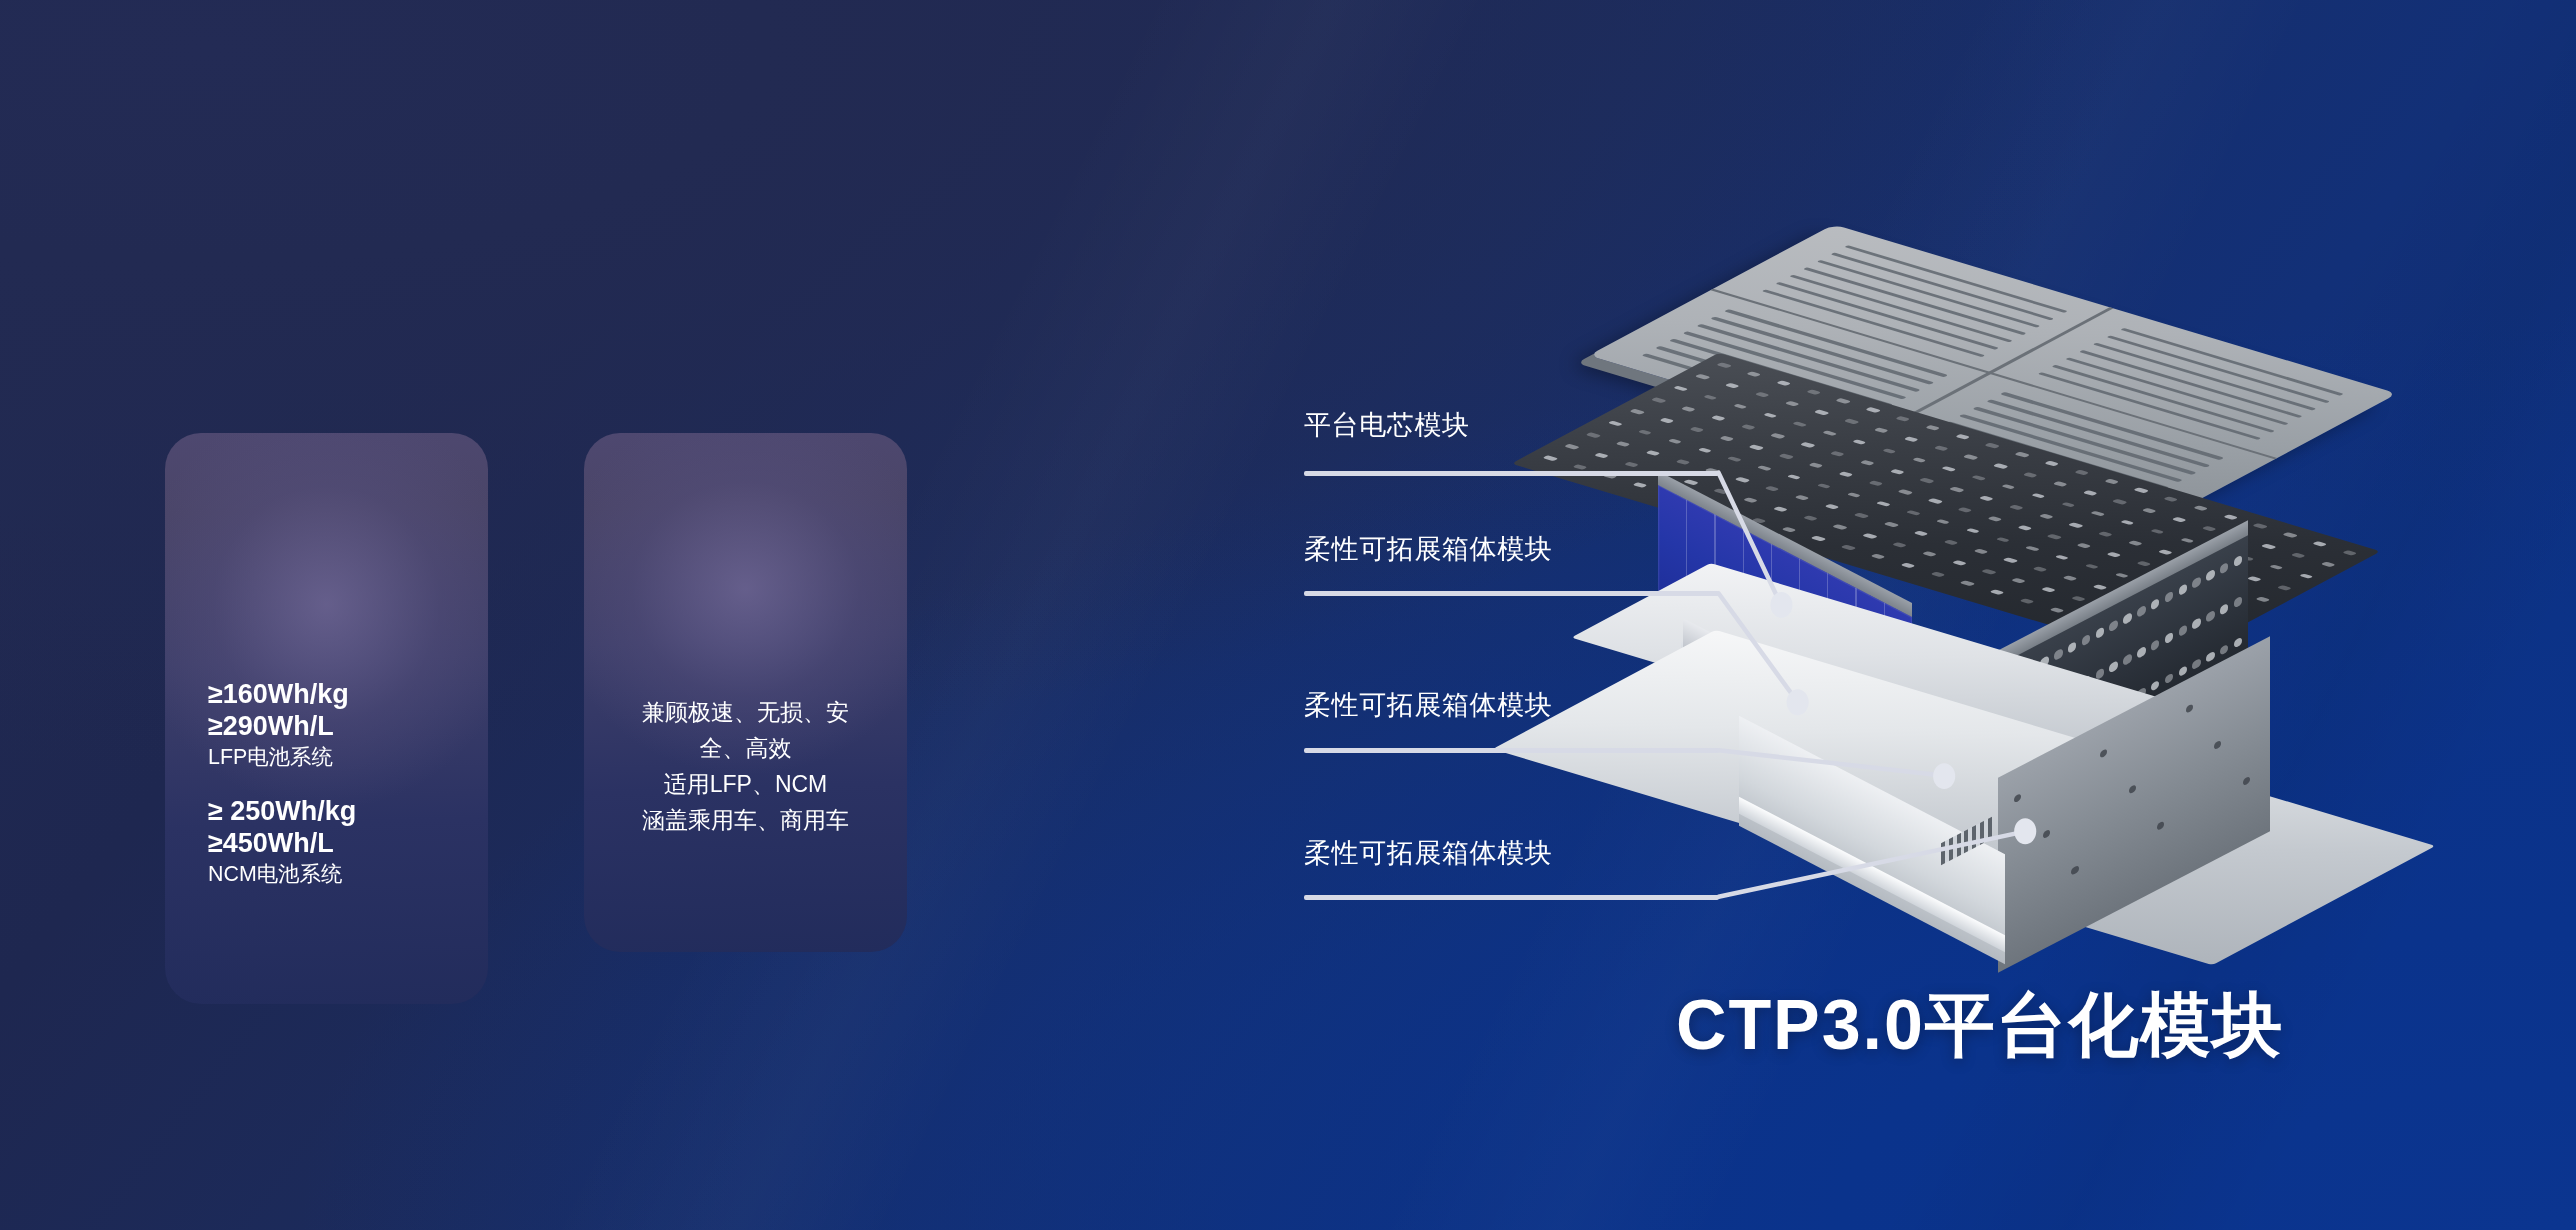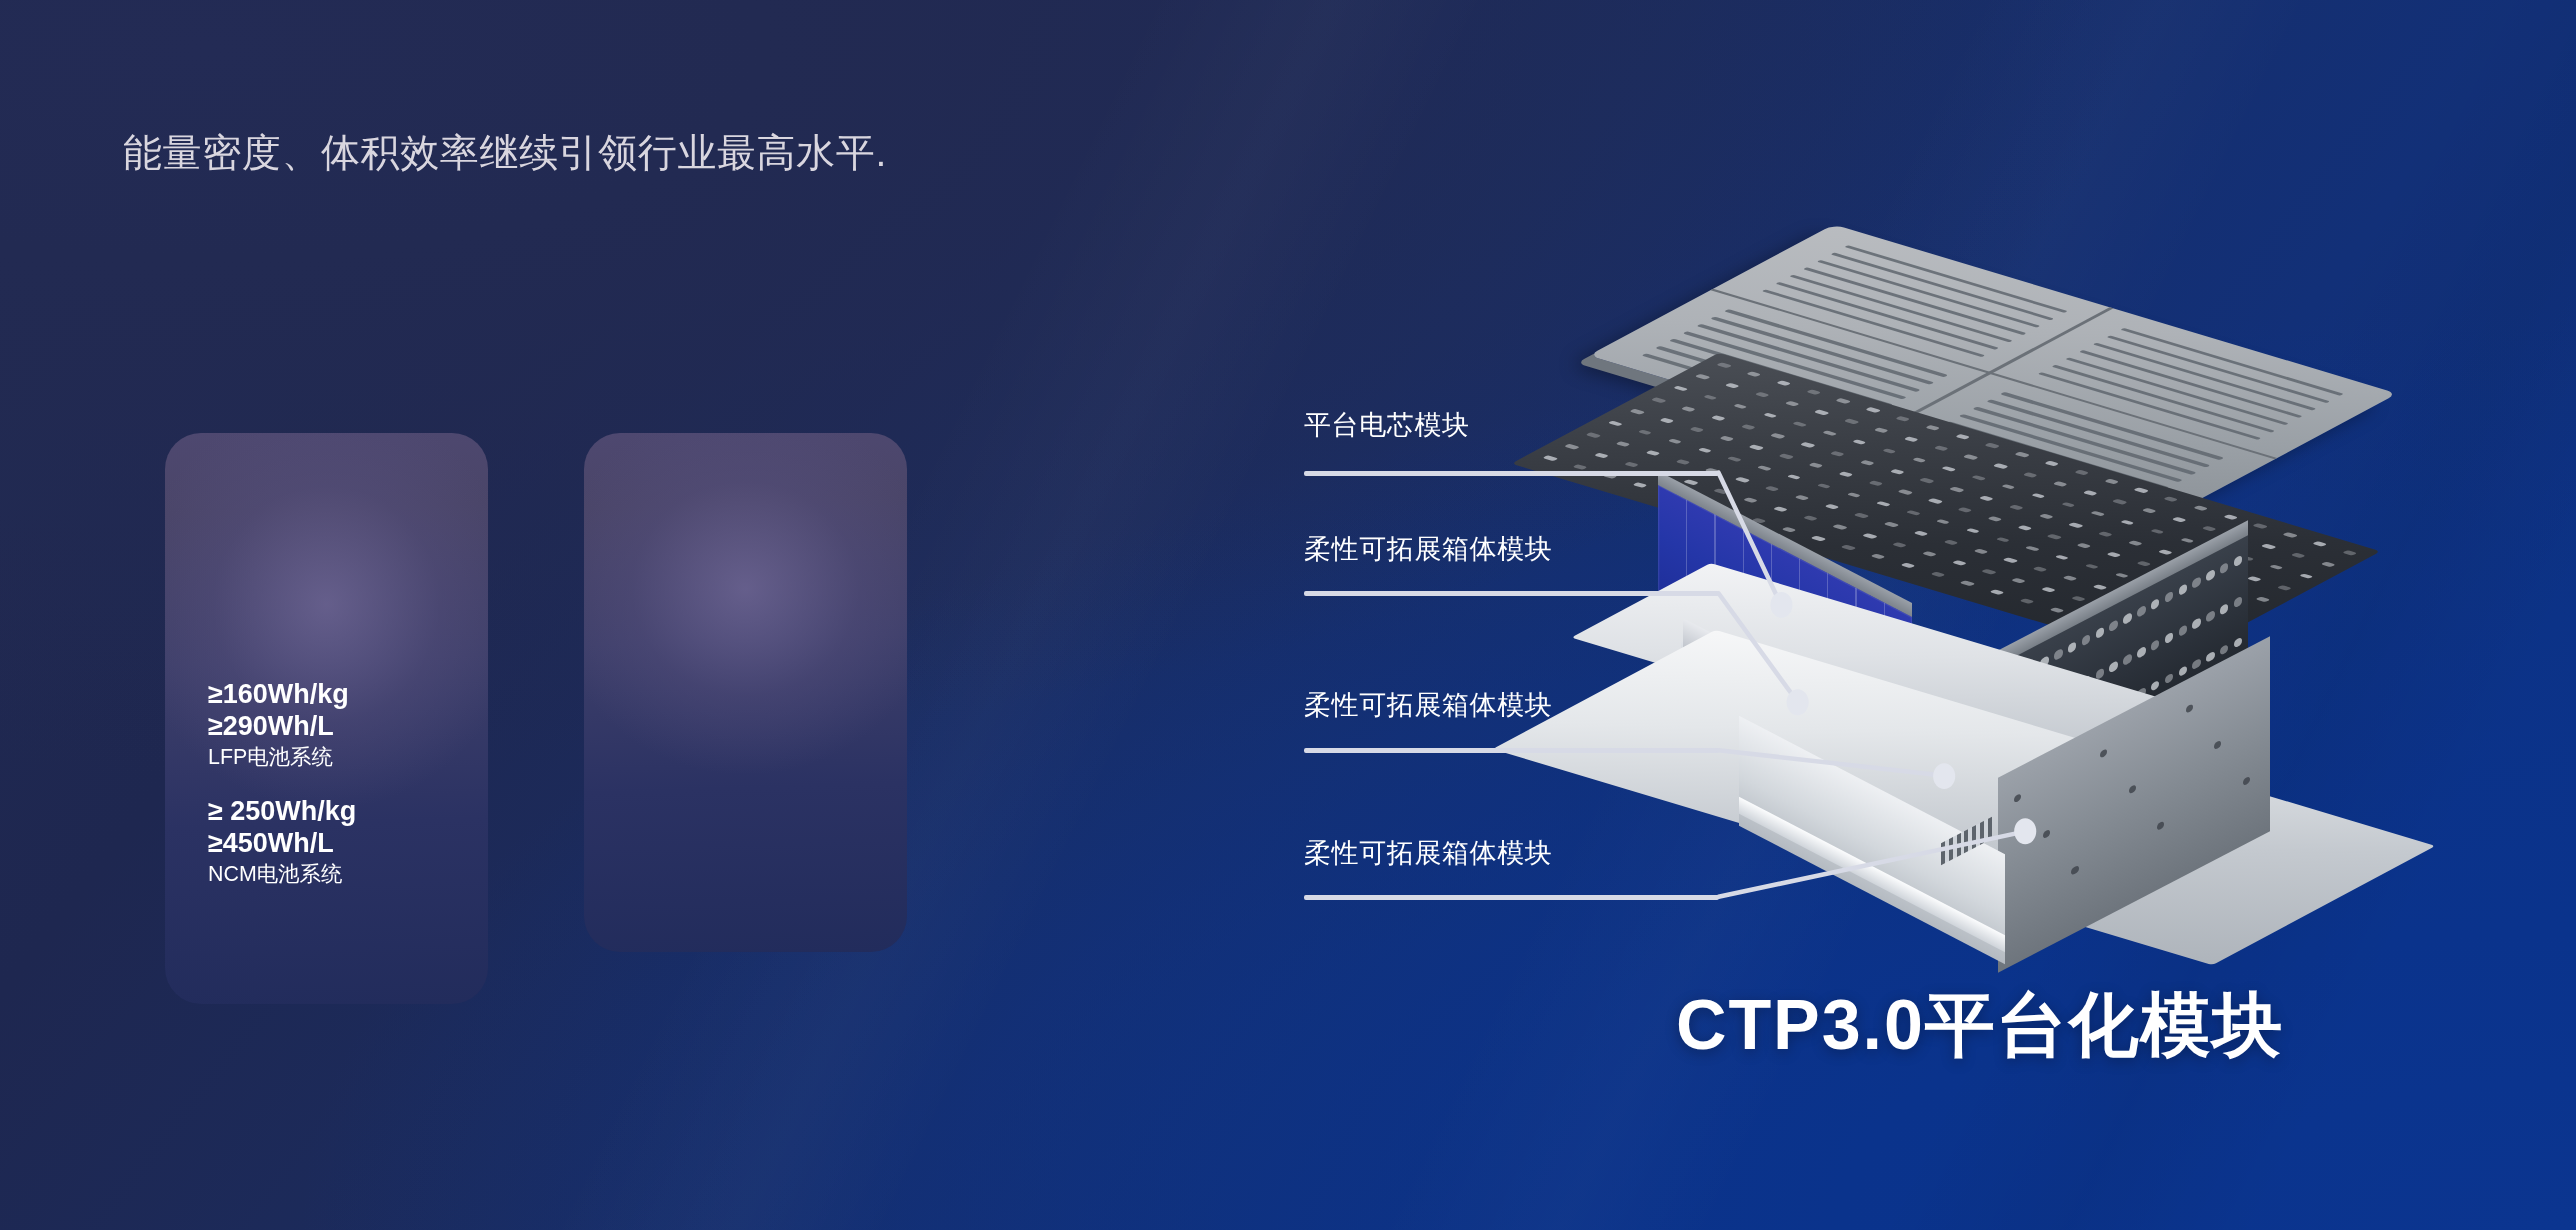"能量密度、体积效率继续引领行业最高水平." span.hl-line { html: <span>能量密度、体积效率继续引领行业最高水平.</span> -> none }
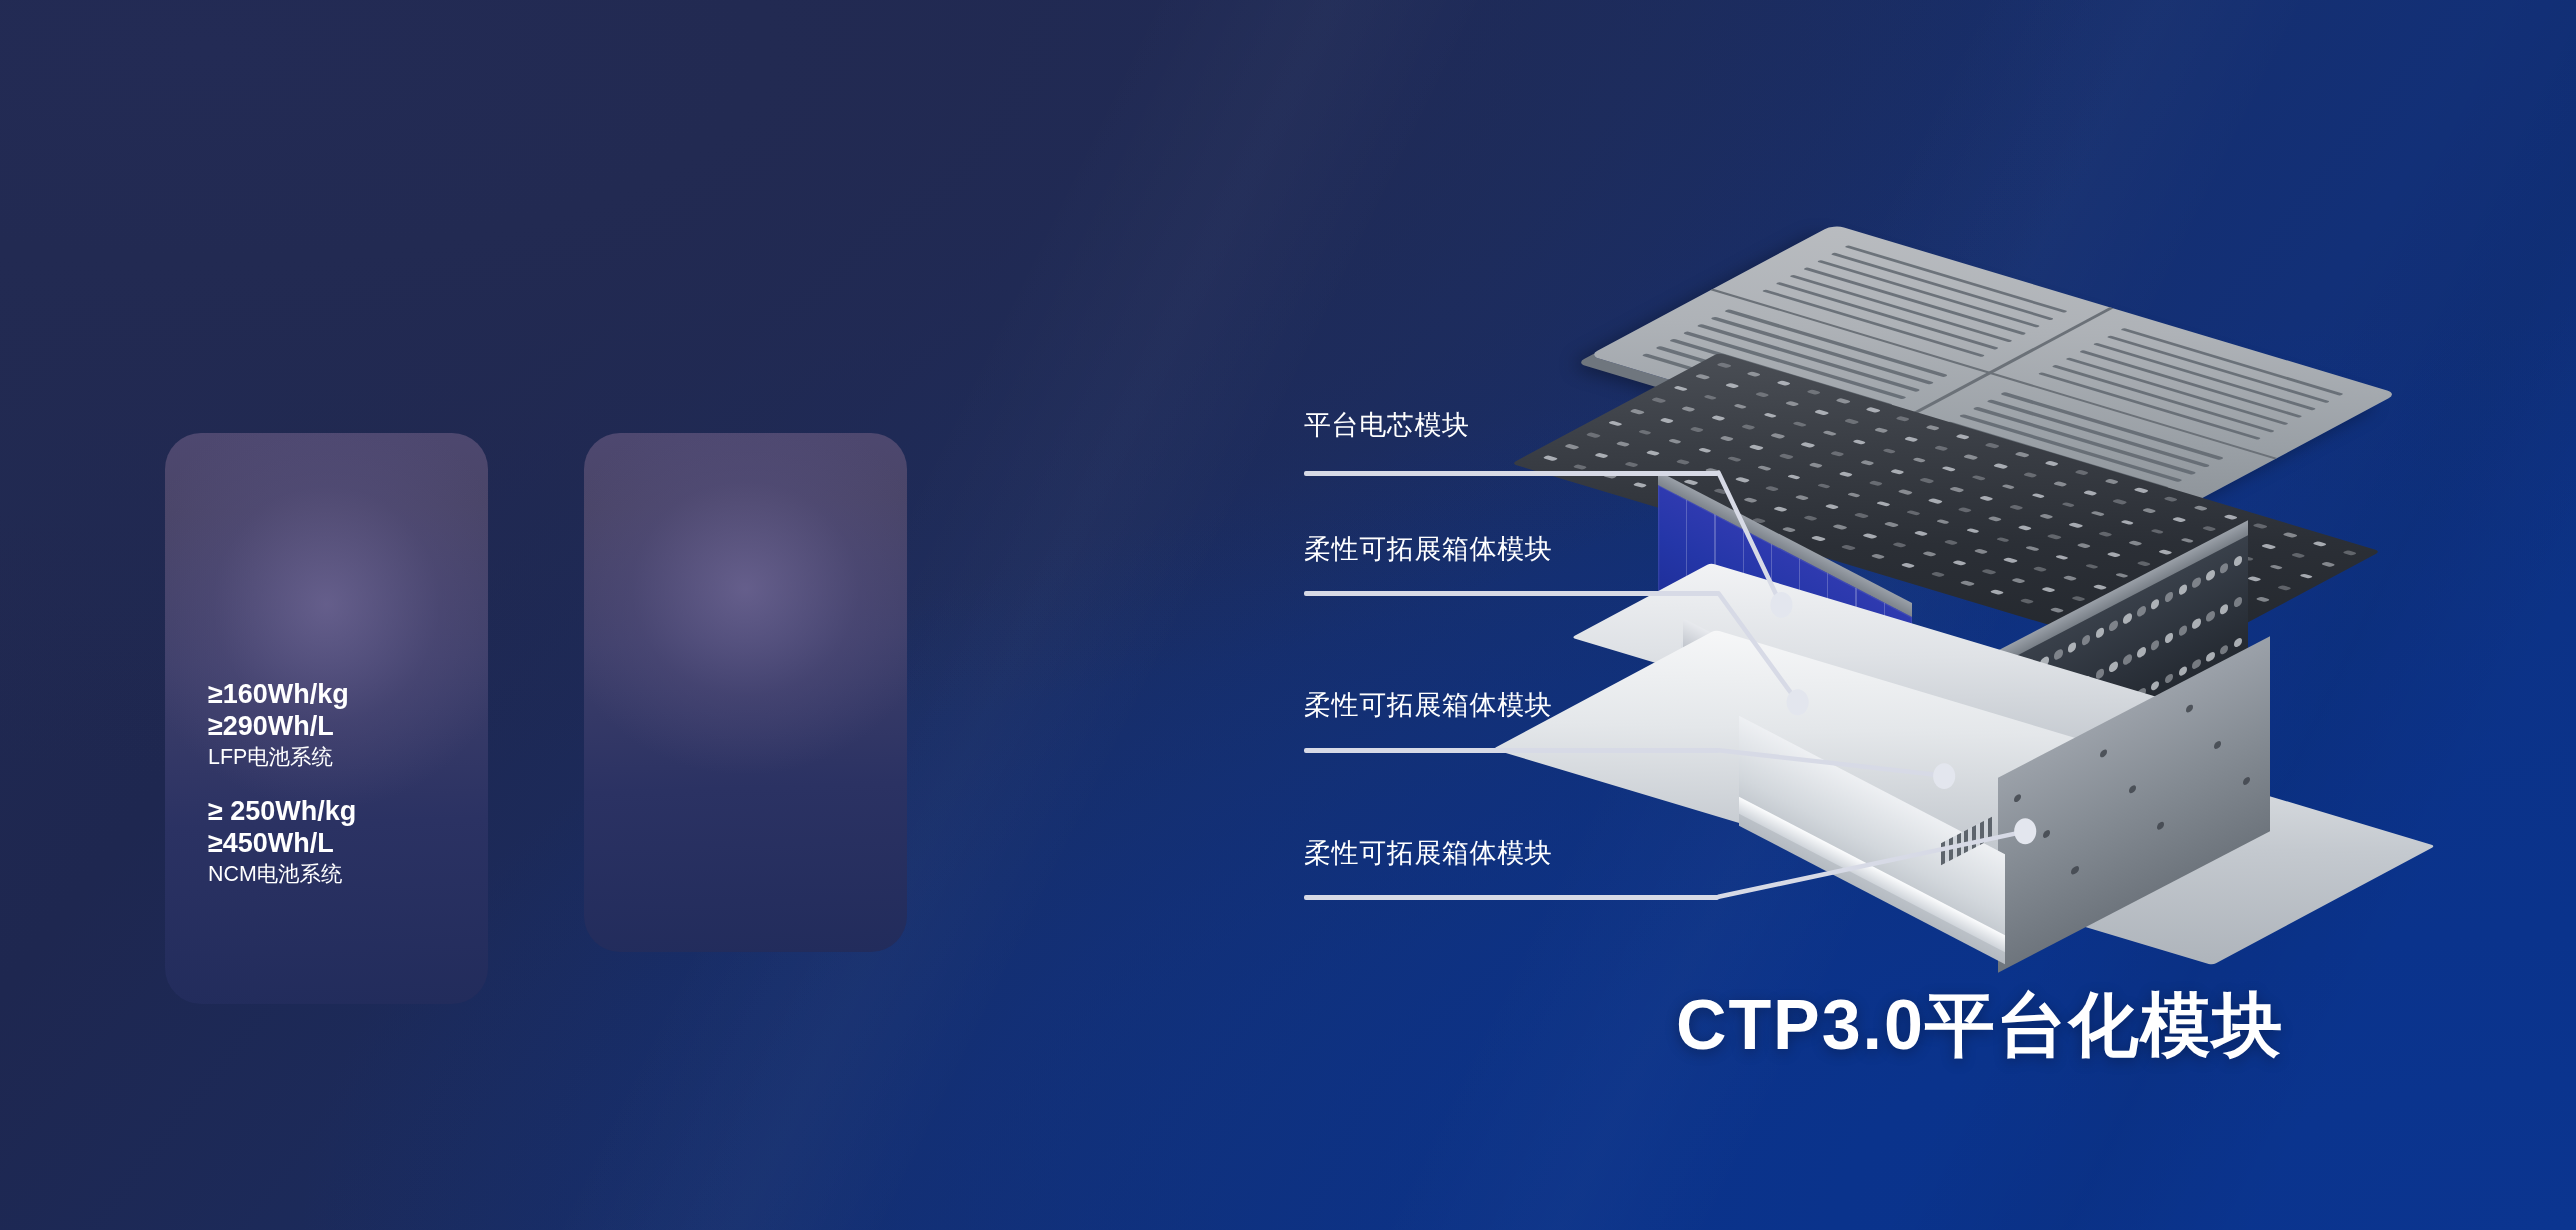"兼顾极速、无损、安" div.card-body { html: none -> <div> <div>兼顾极速、无损、安</div> <div>全、高效</div> <div>适用LFP、NCM</div> <div>涵盖乘用车、商用车</div> </div> }
